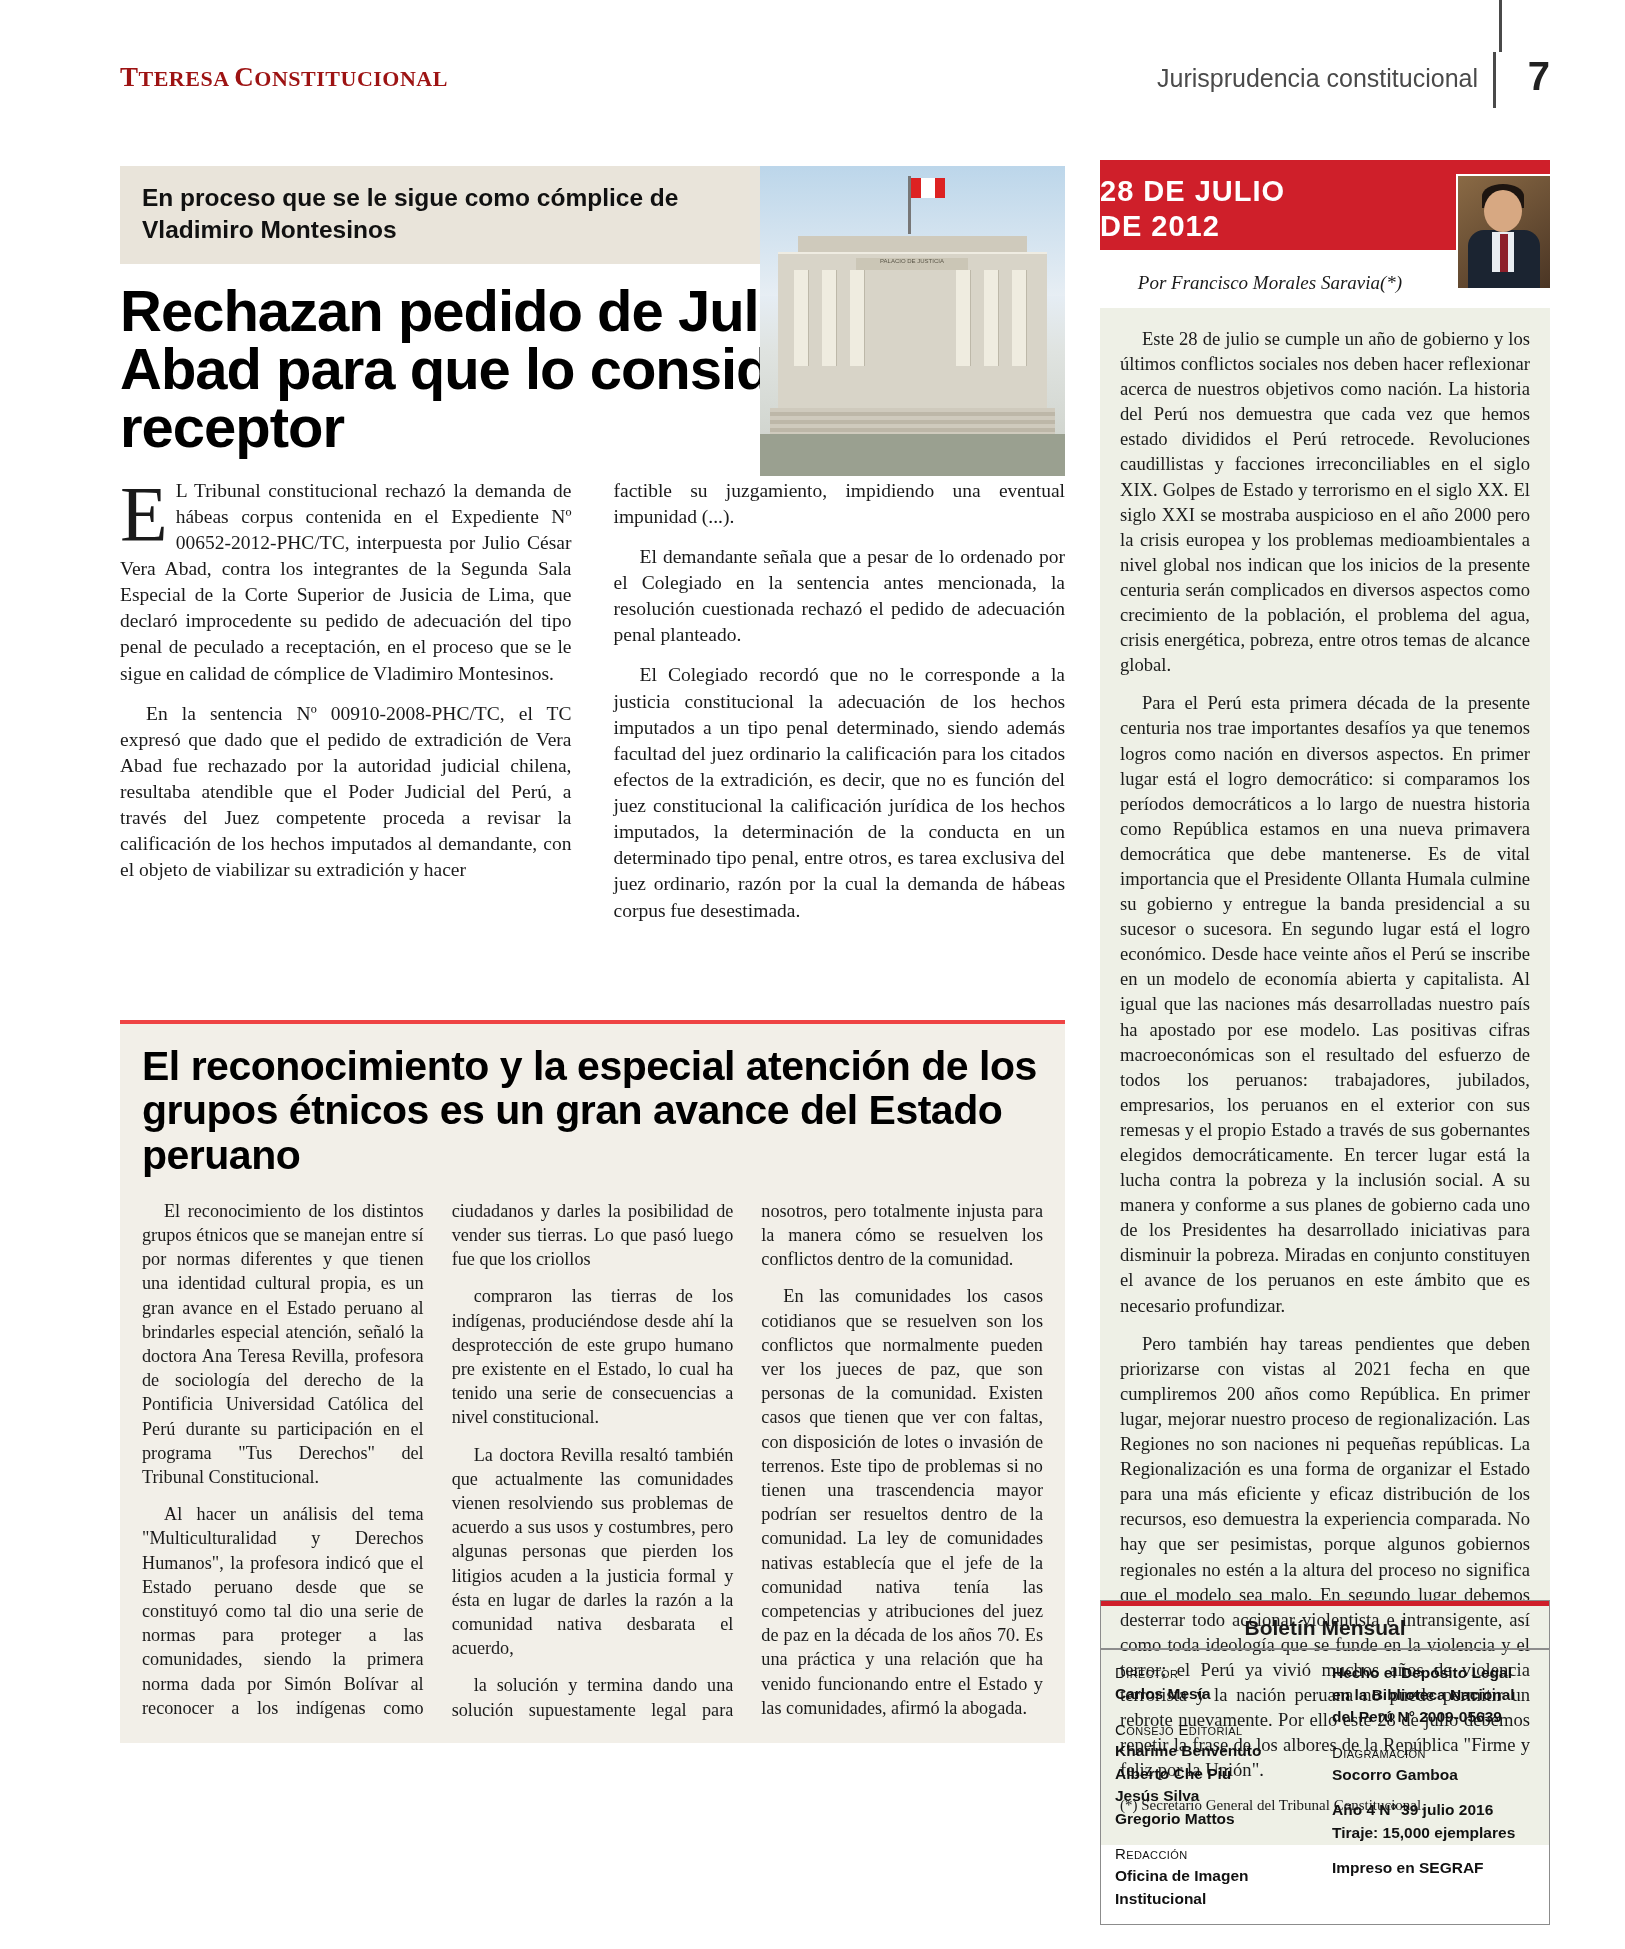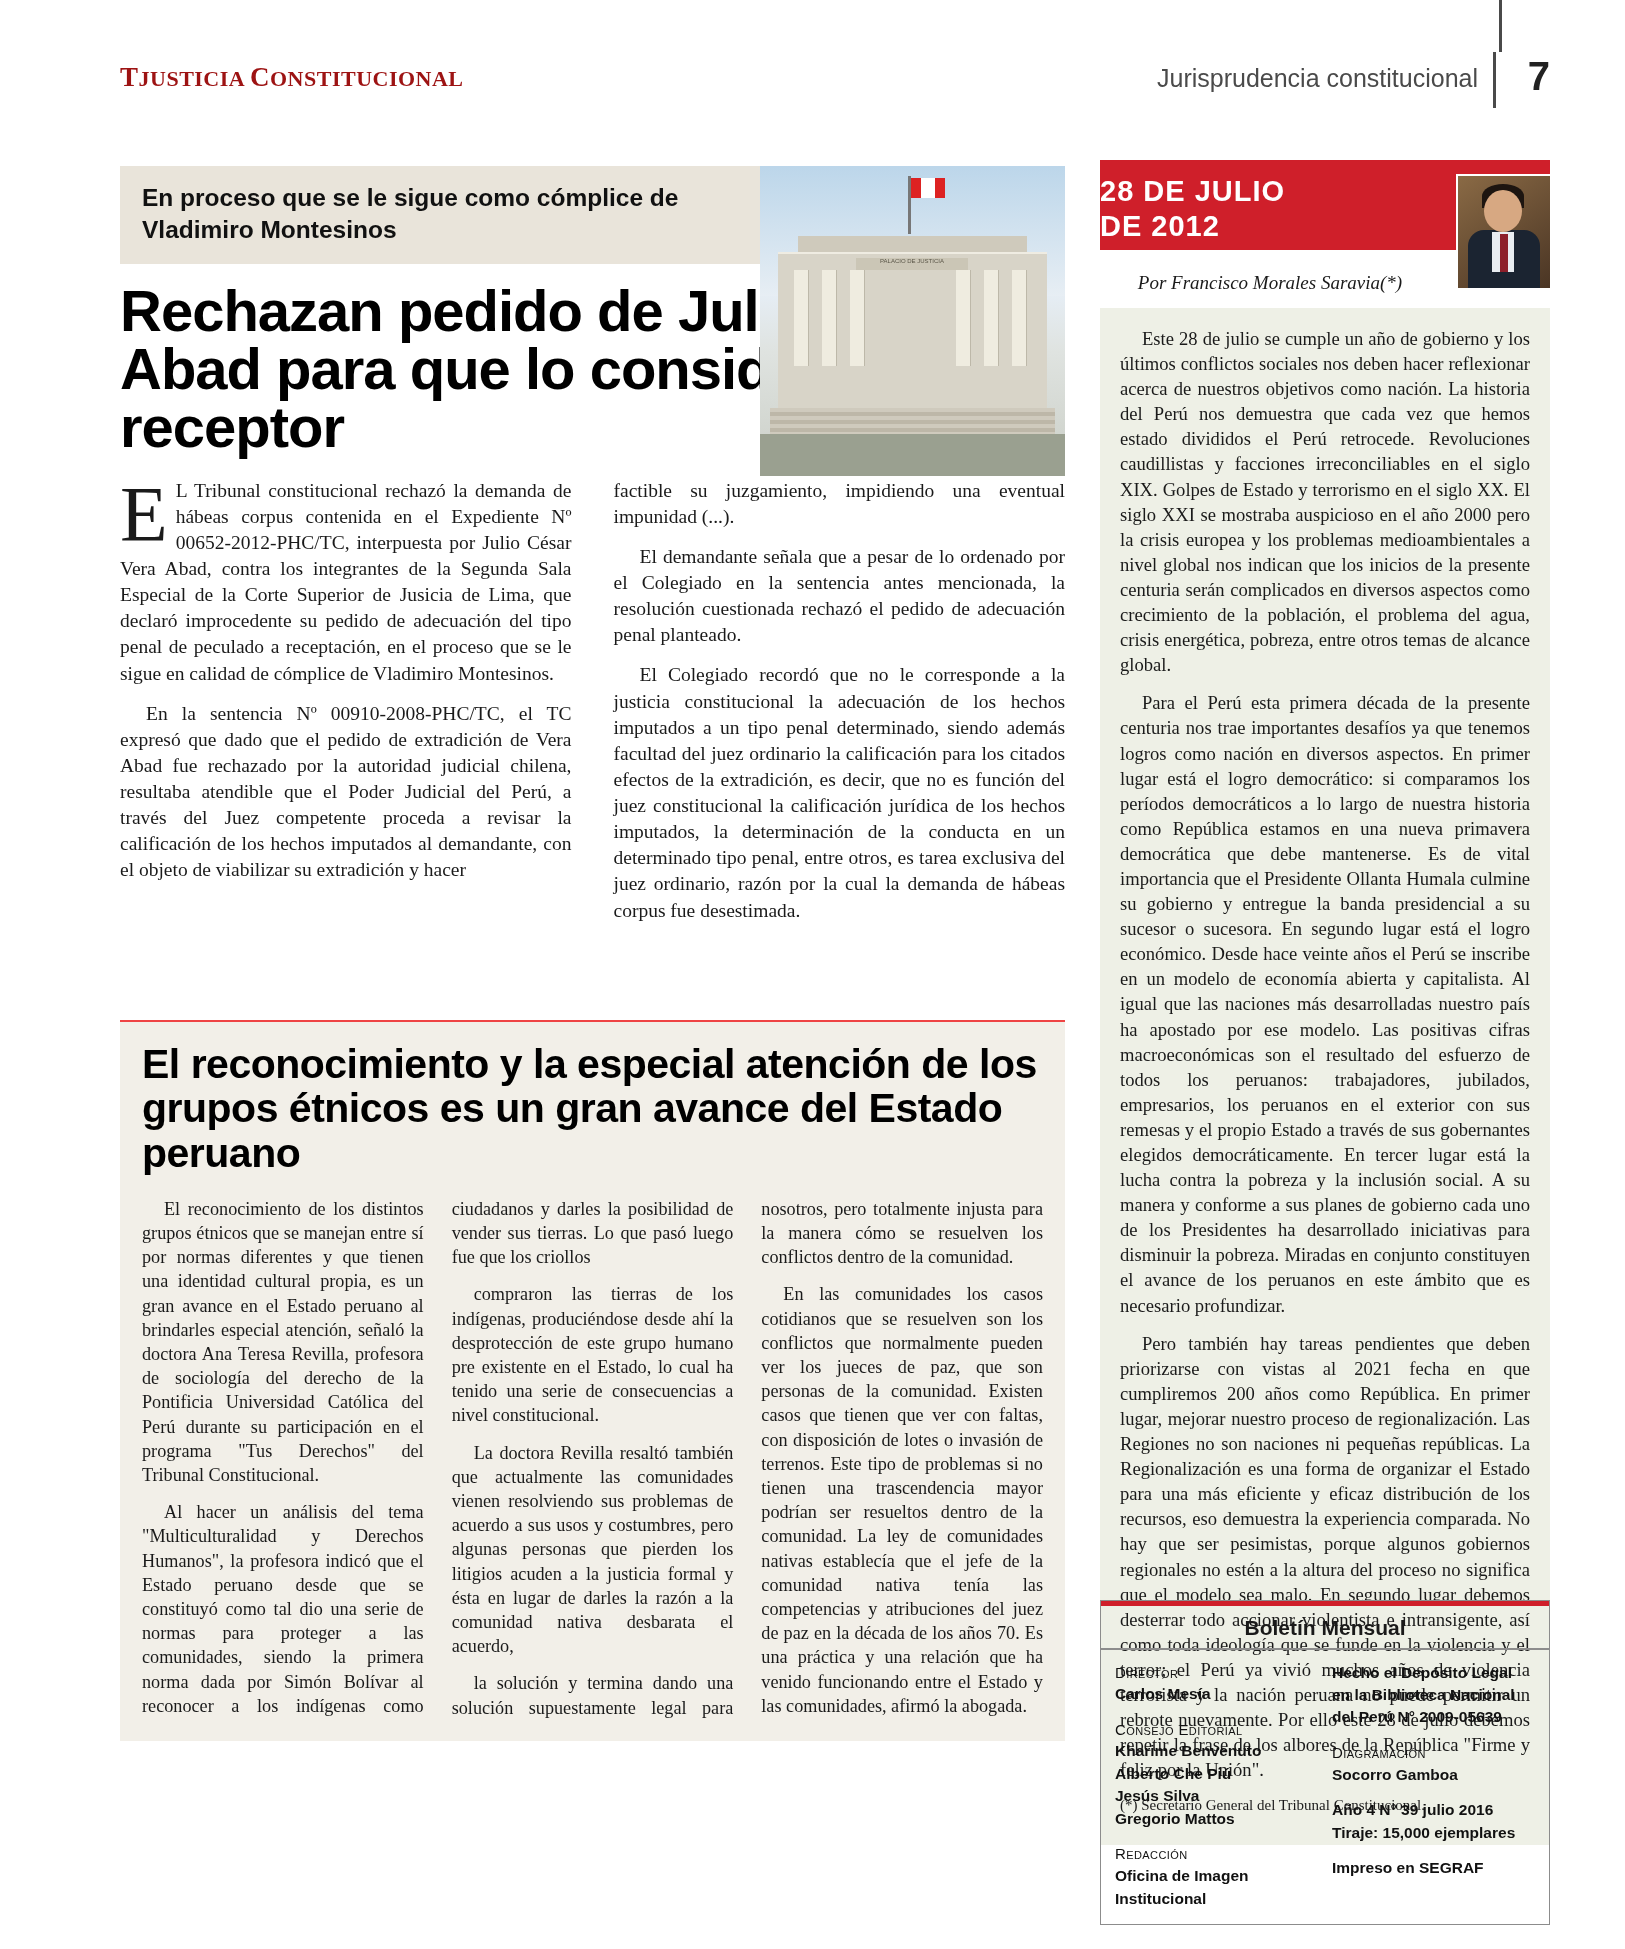"JUSTICIA" span.small { text: JUSTICIA -> TERESA }
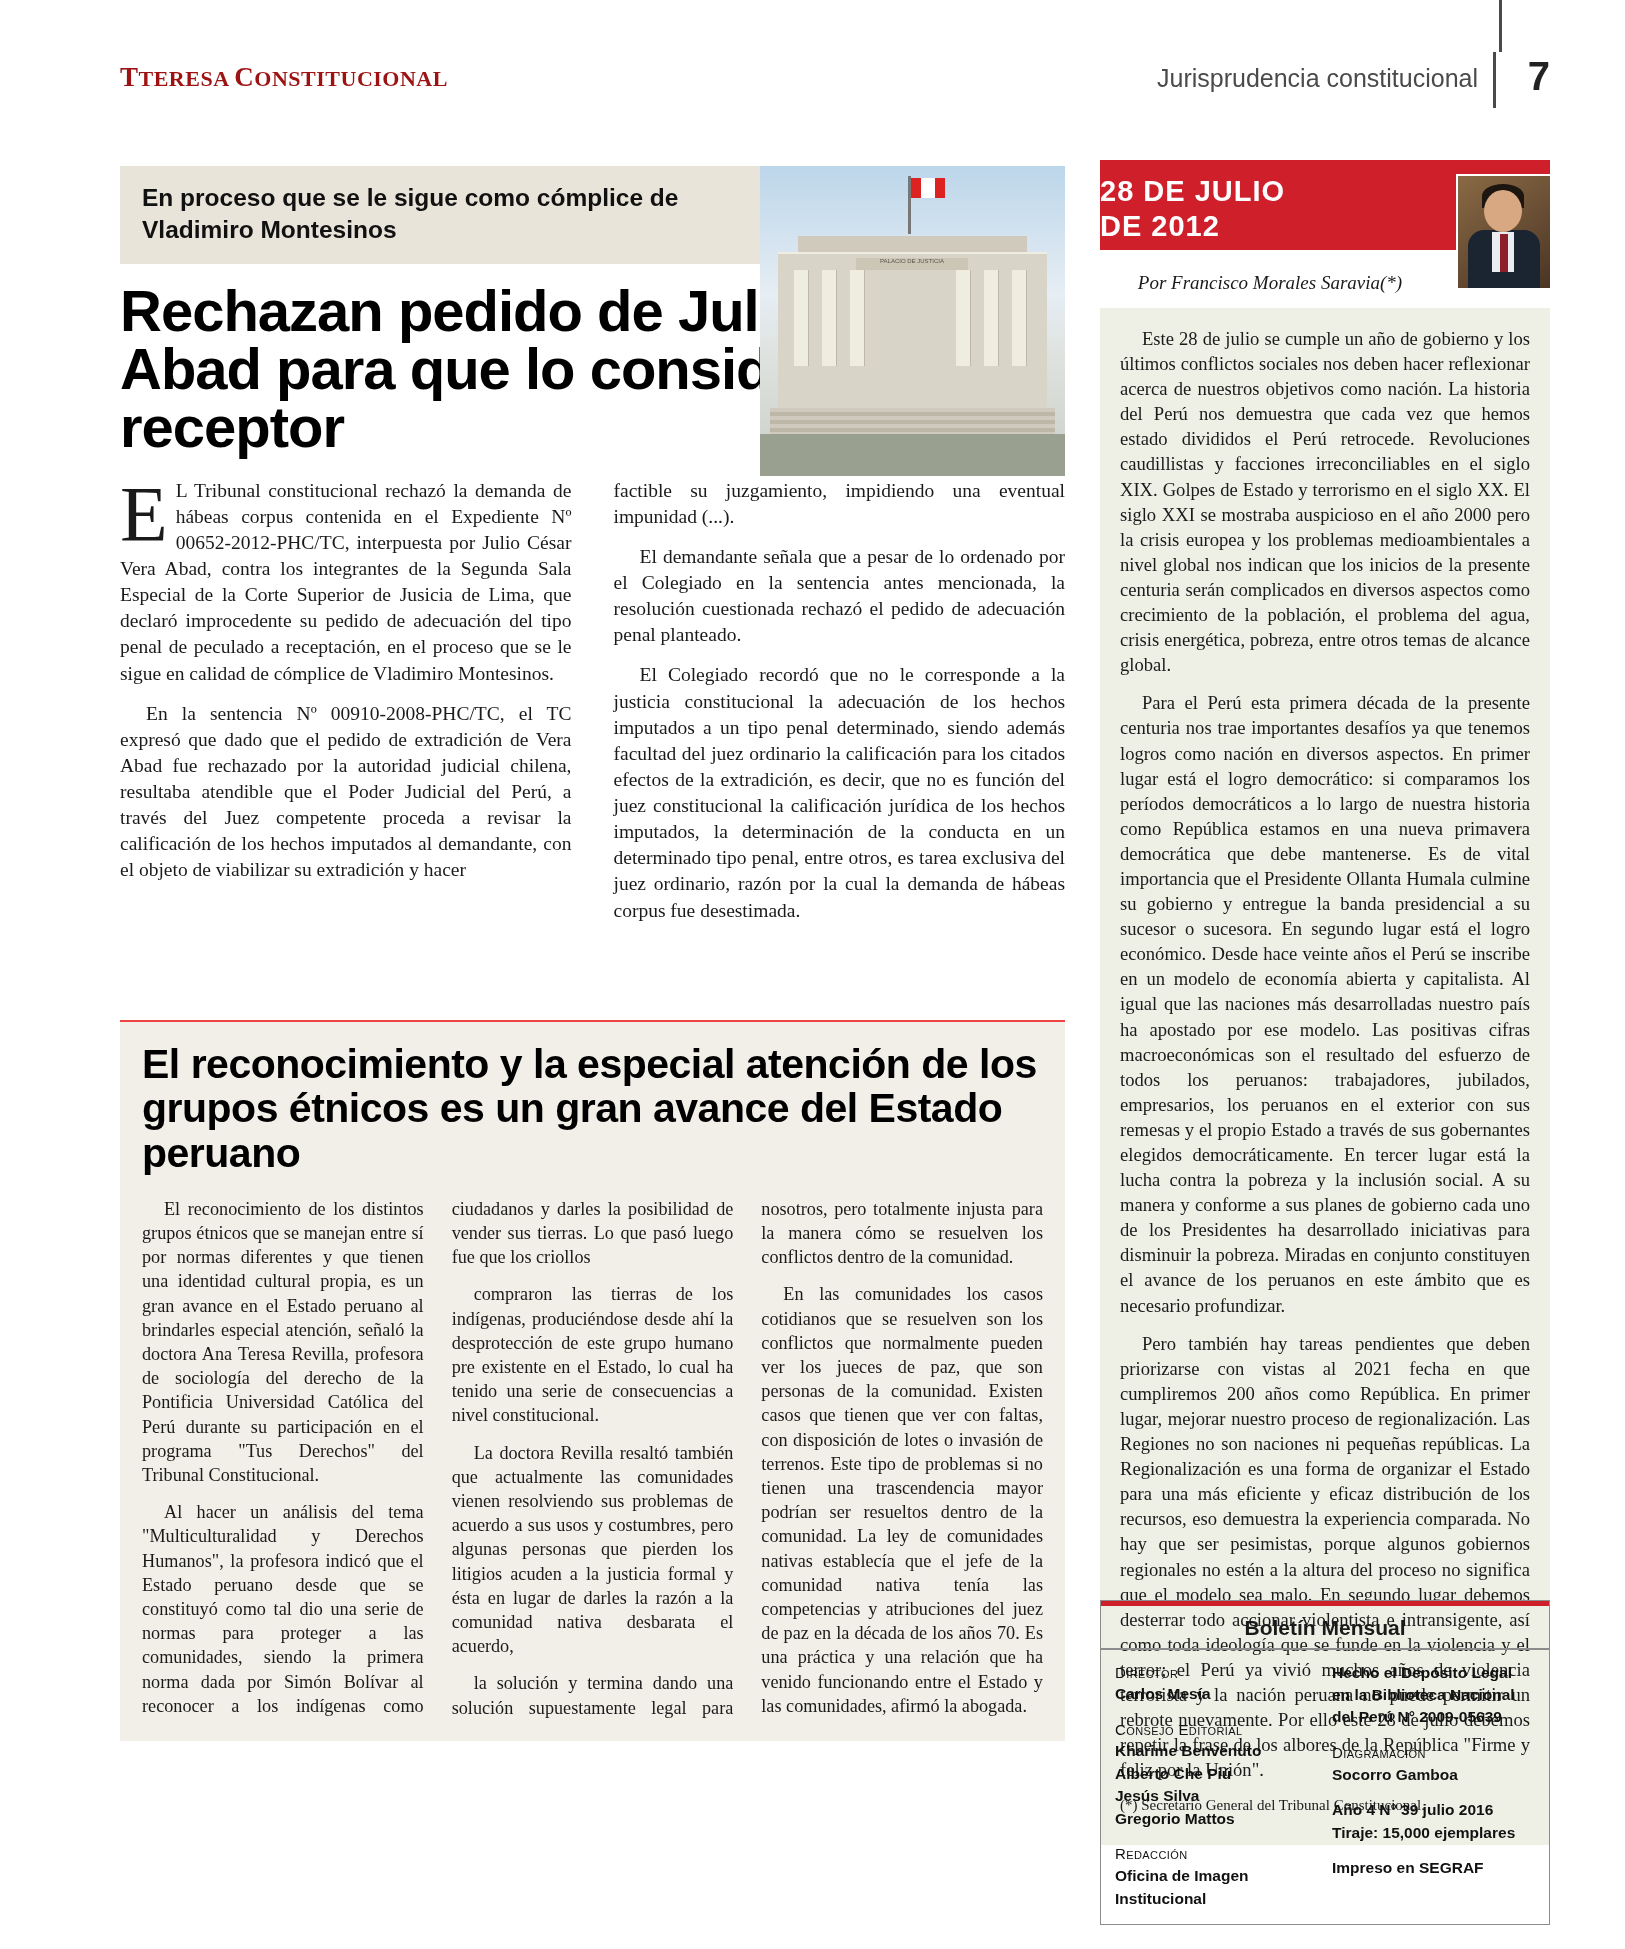"El reconocimiento y la especial" .art2 { border-top: 2px solid #ef4444 -> 4px solid #ef4444 }
